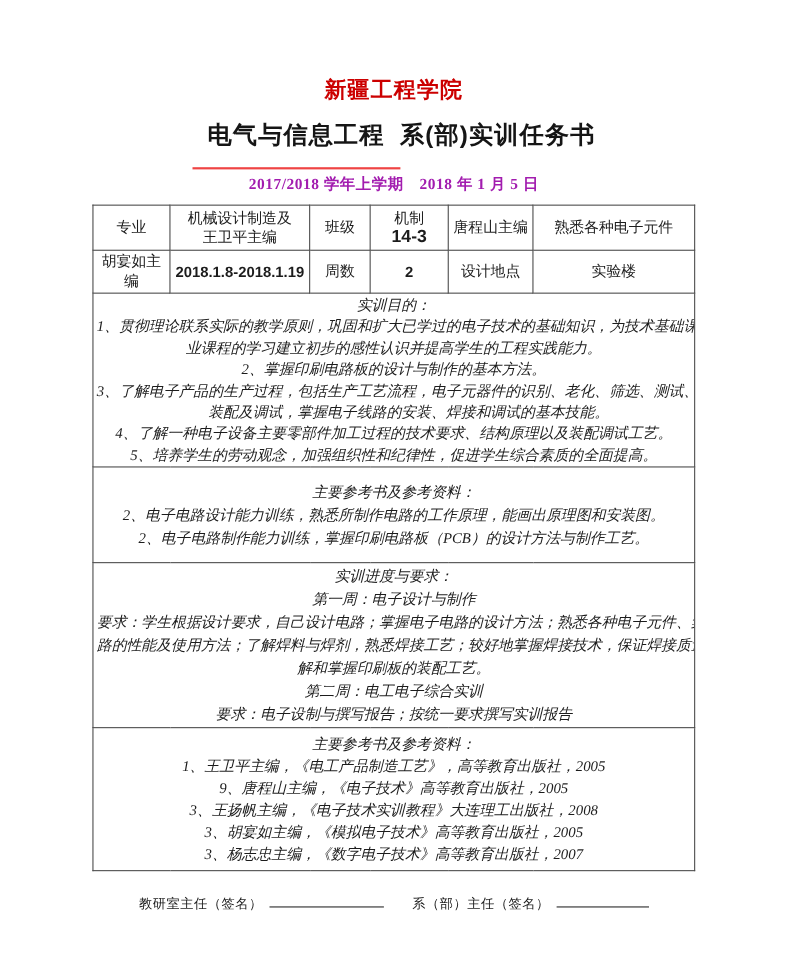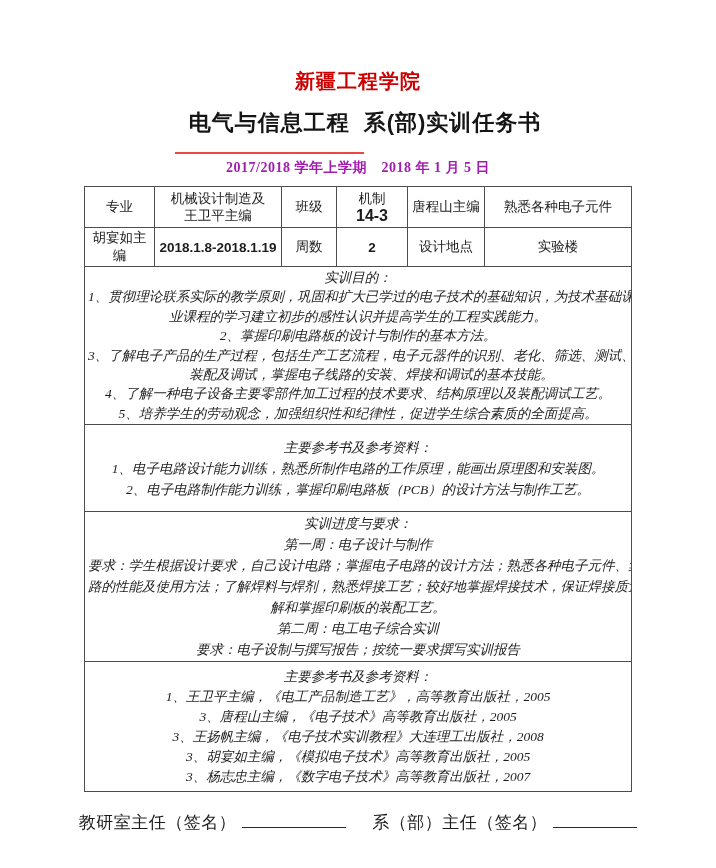"1、电子电路设计能力训练，熟悉所制作电路的工作原理，能画出原理图和安装图。" div.line { text: 1 -> 2 }
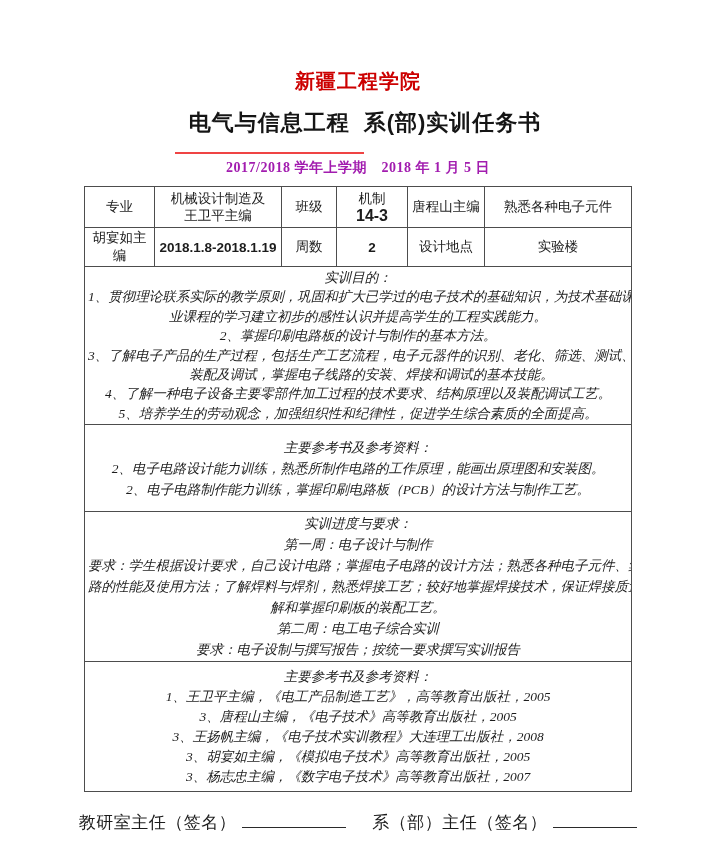"3、唐程山主编，《电子技术》高等教育出版社，2005" div.line { text: 3 -> 9 }
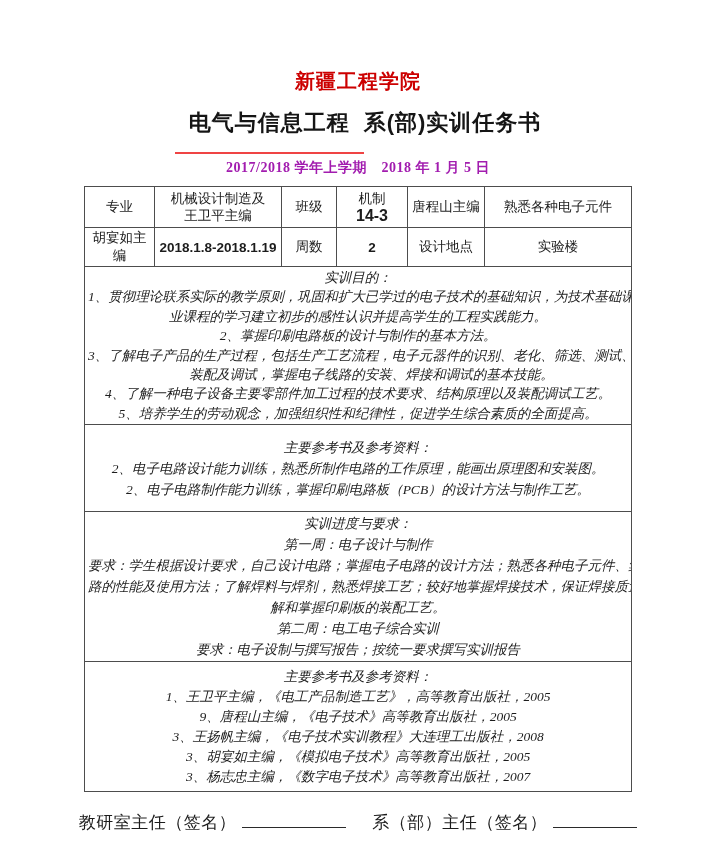"教研室主任（签名） 系（部）主任（签名）" .footer { font-size: 17px -> 12px }
